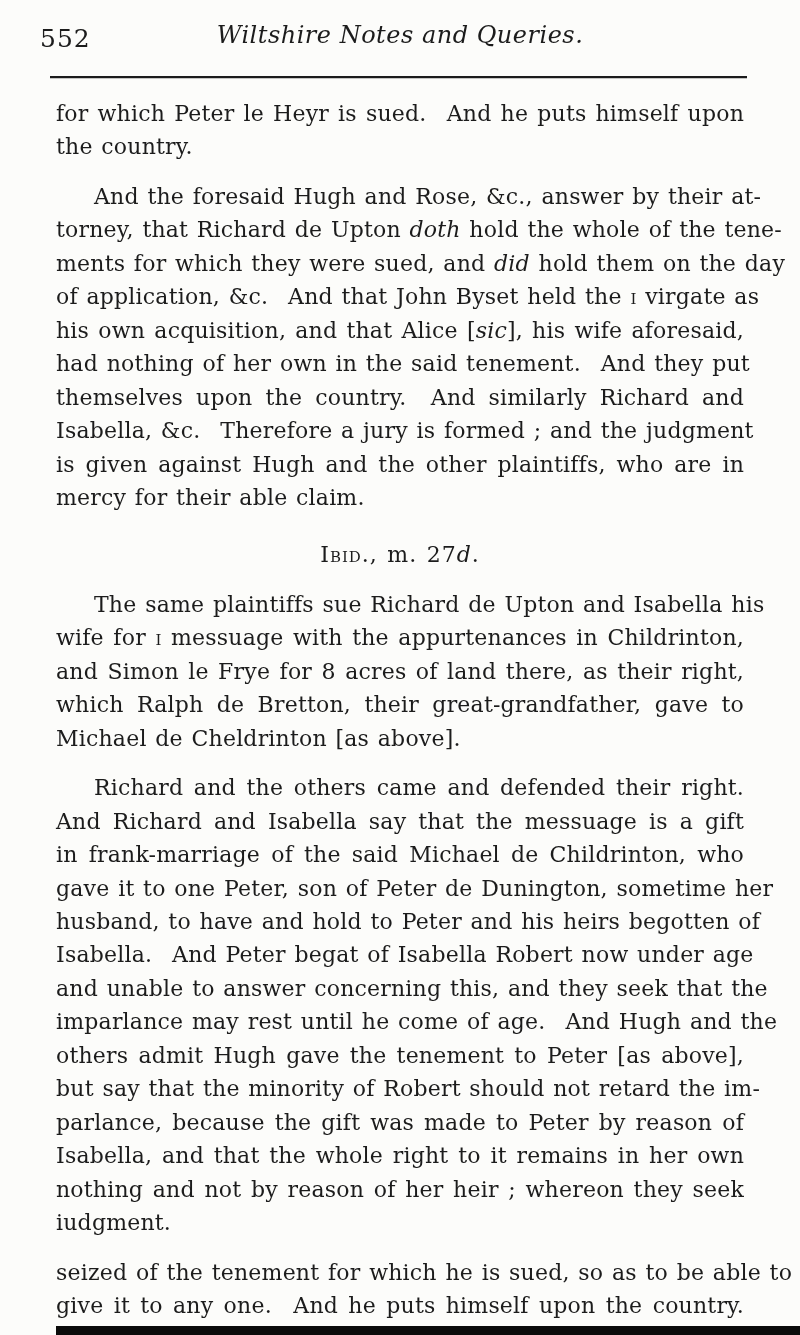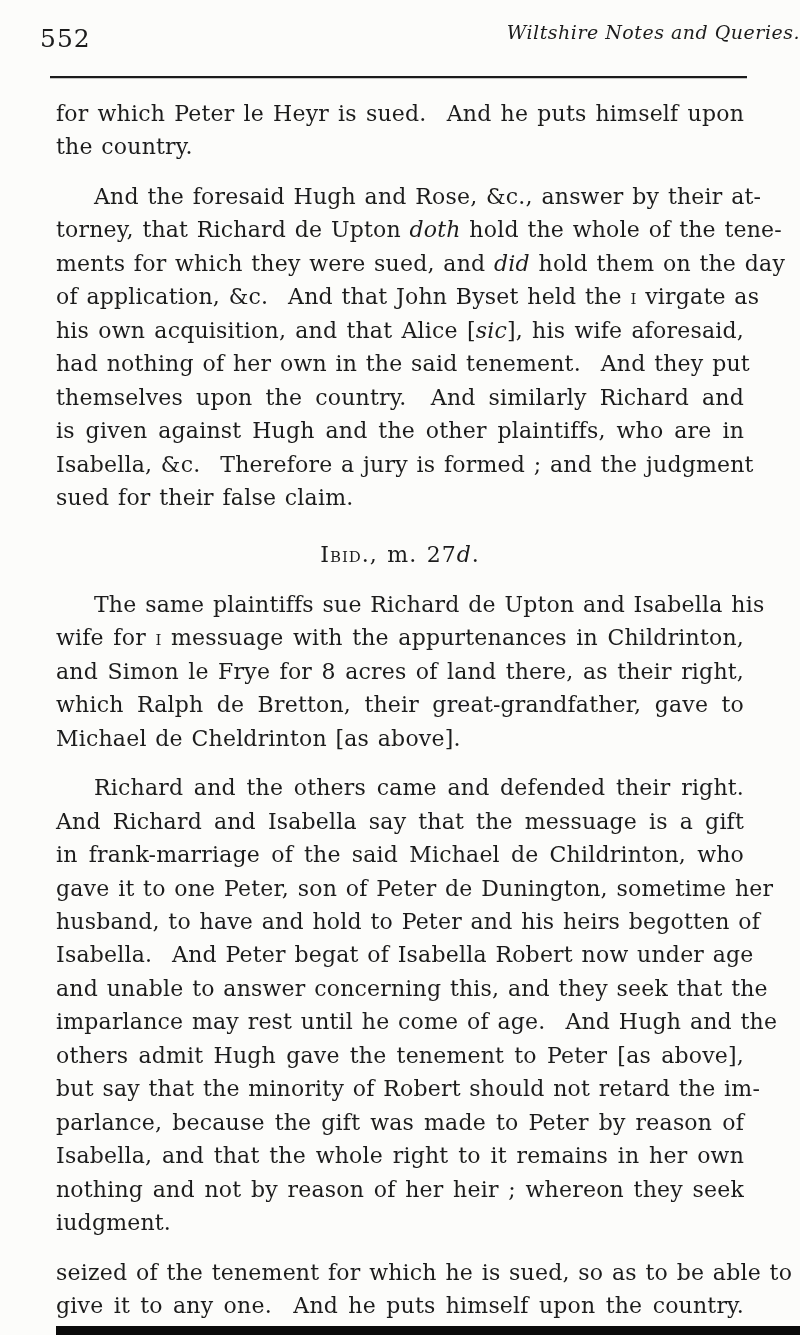"Wiltshire Notes and Queries." .running-title { font-size: 19px -> 24px; text-align: right -> center }
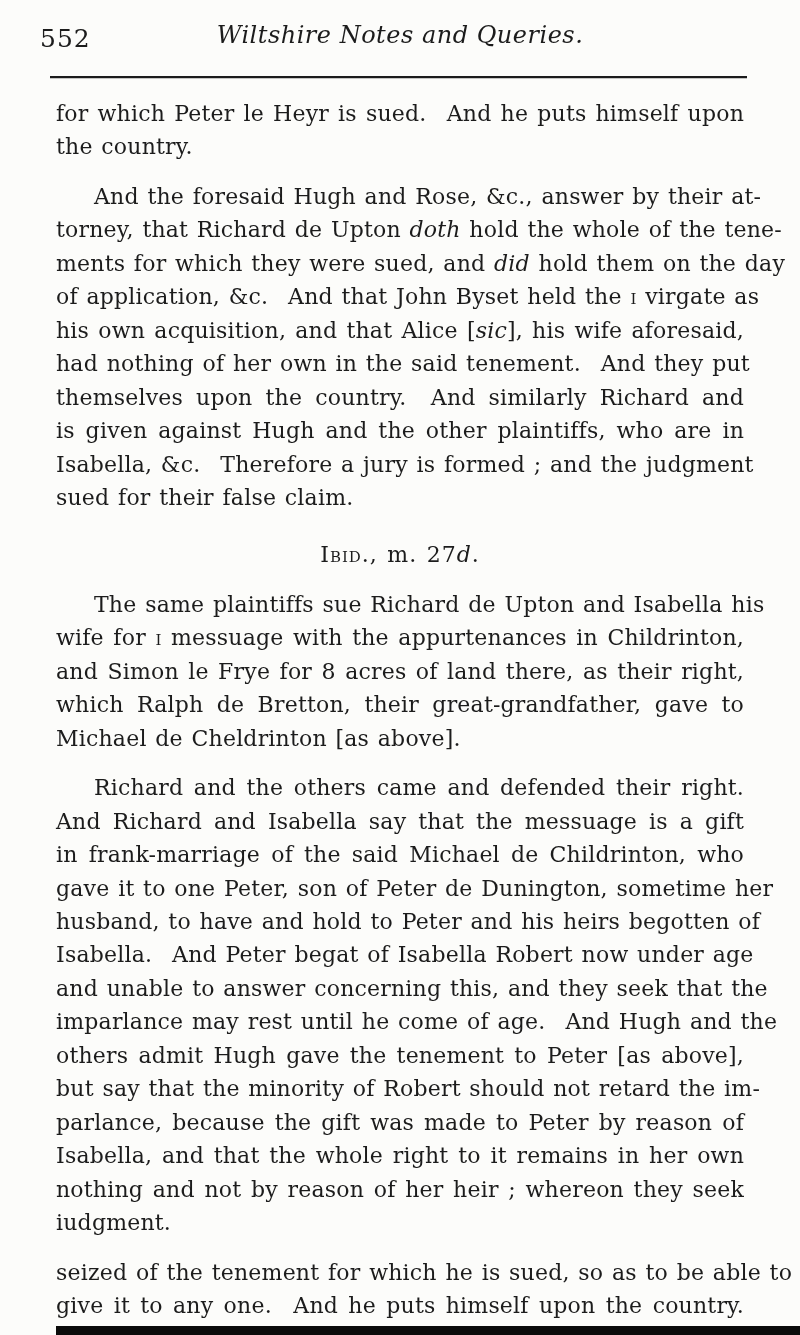"is given against Hugh and" div.line { order: before "Isabella, &c. Therefore a jury" -> after "Isabella, &c. Therefore a jury" }
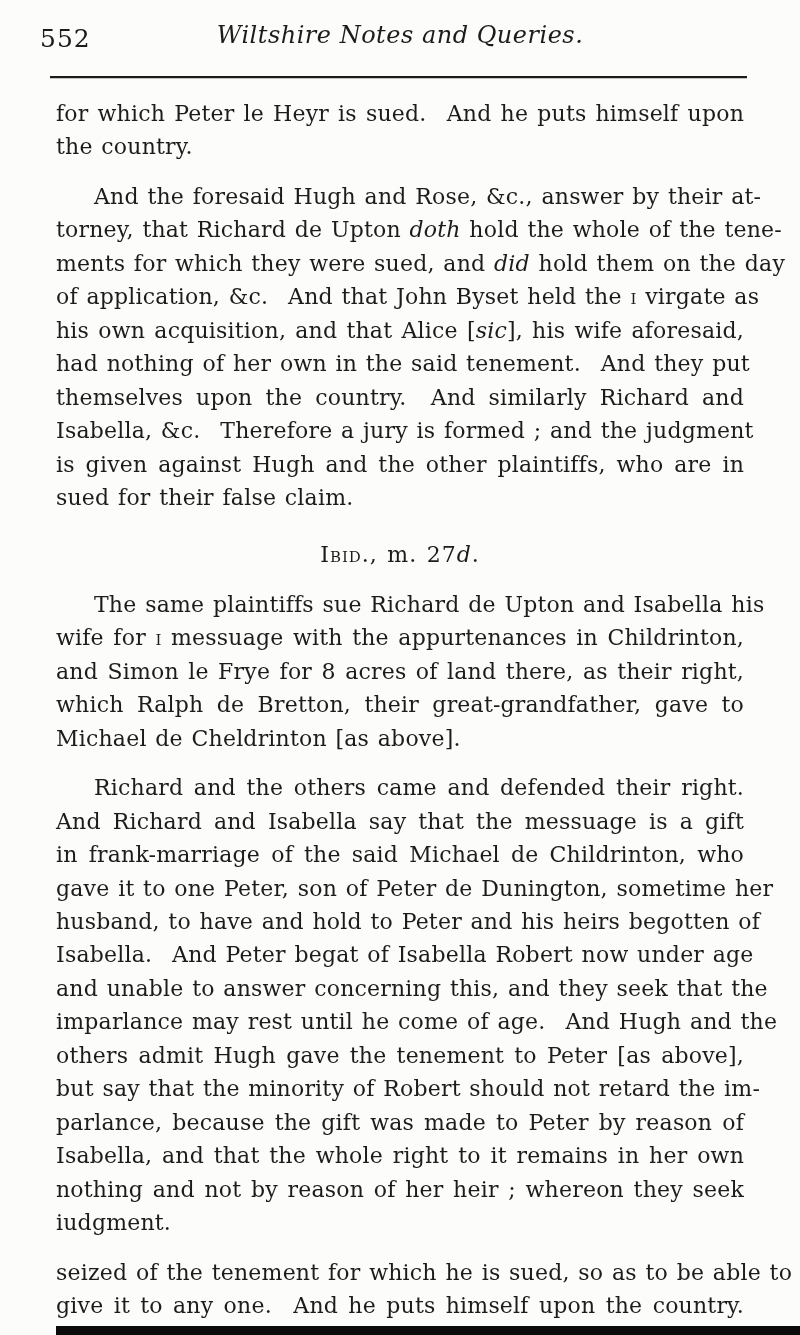"sued for their false claim." div.line { text: sued for their false -> mercy for their able }
